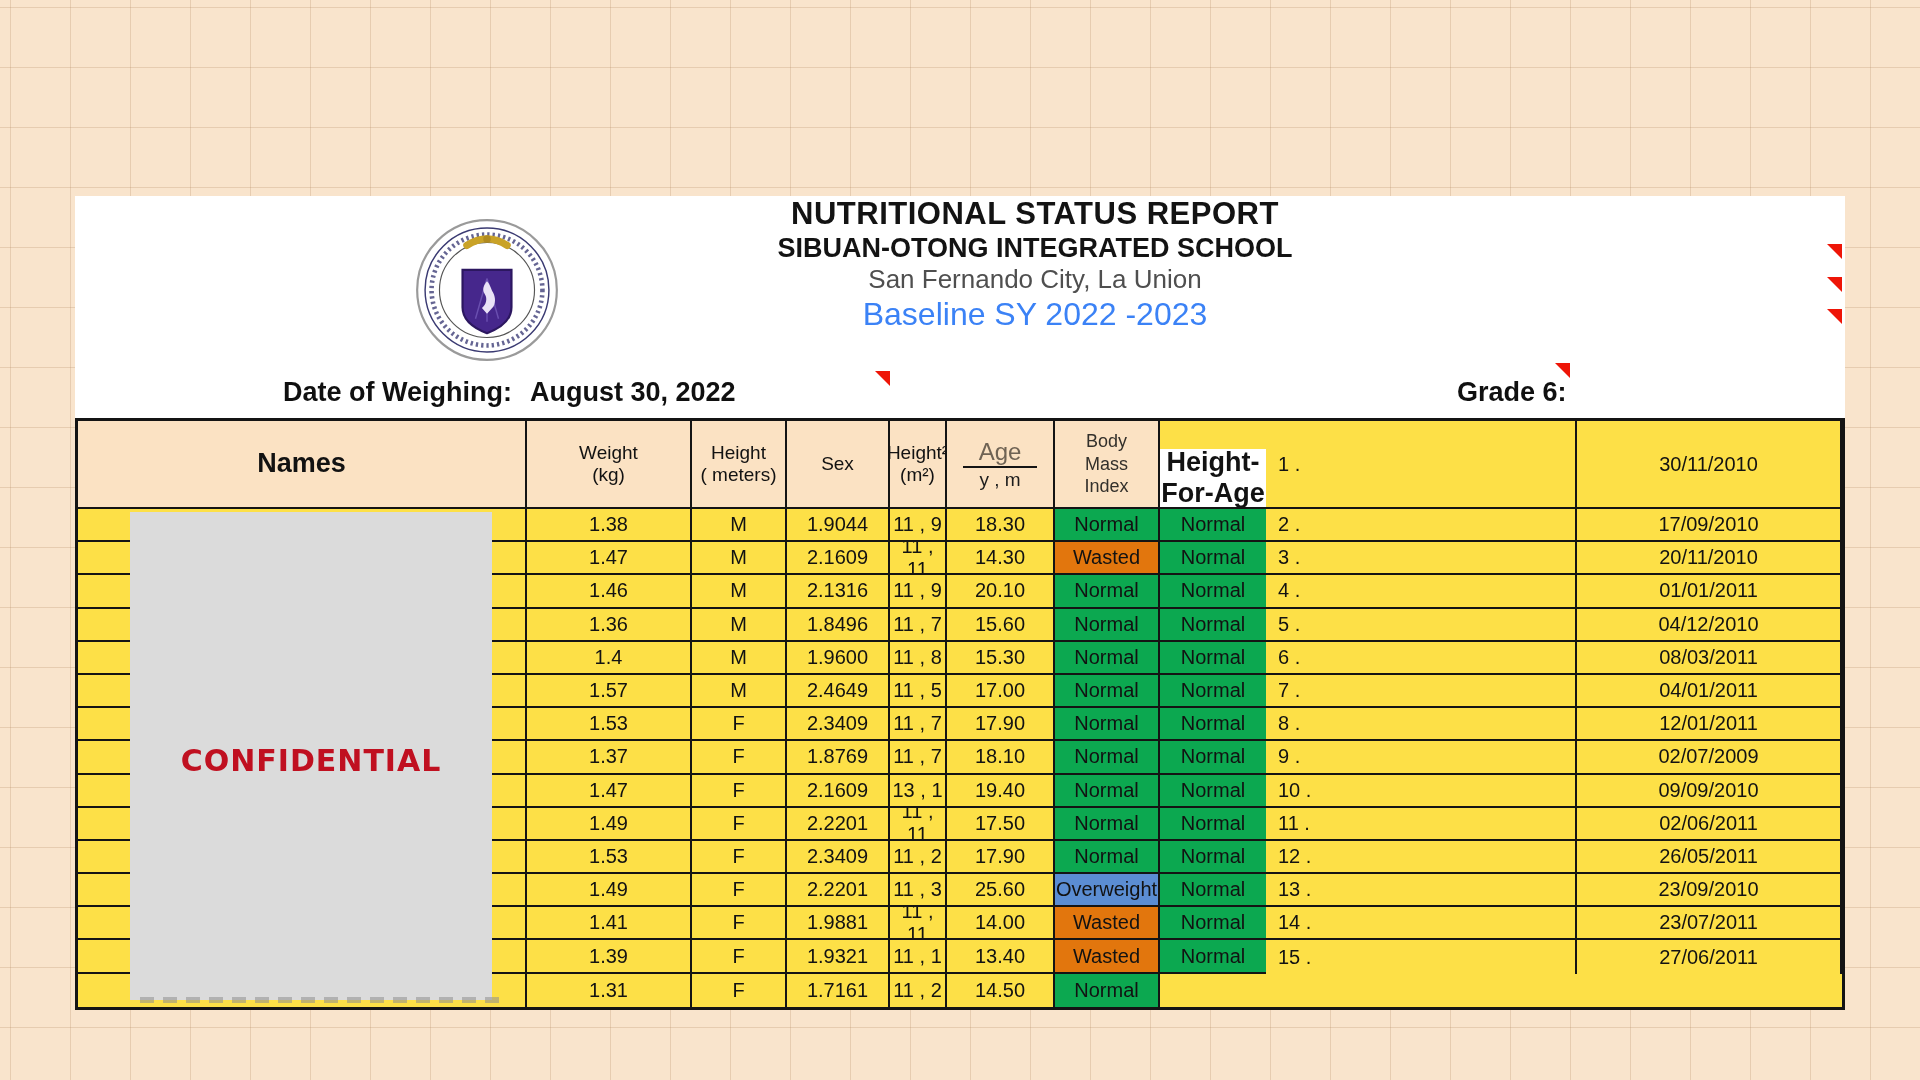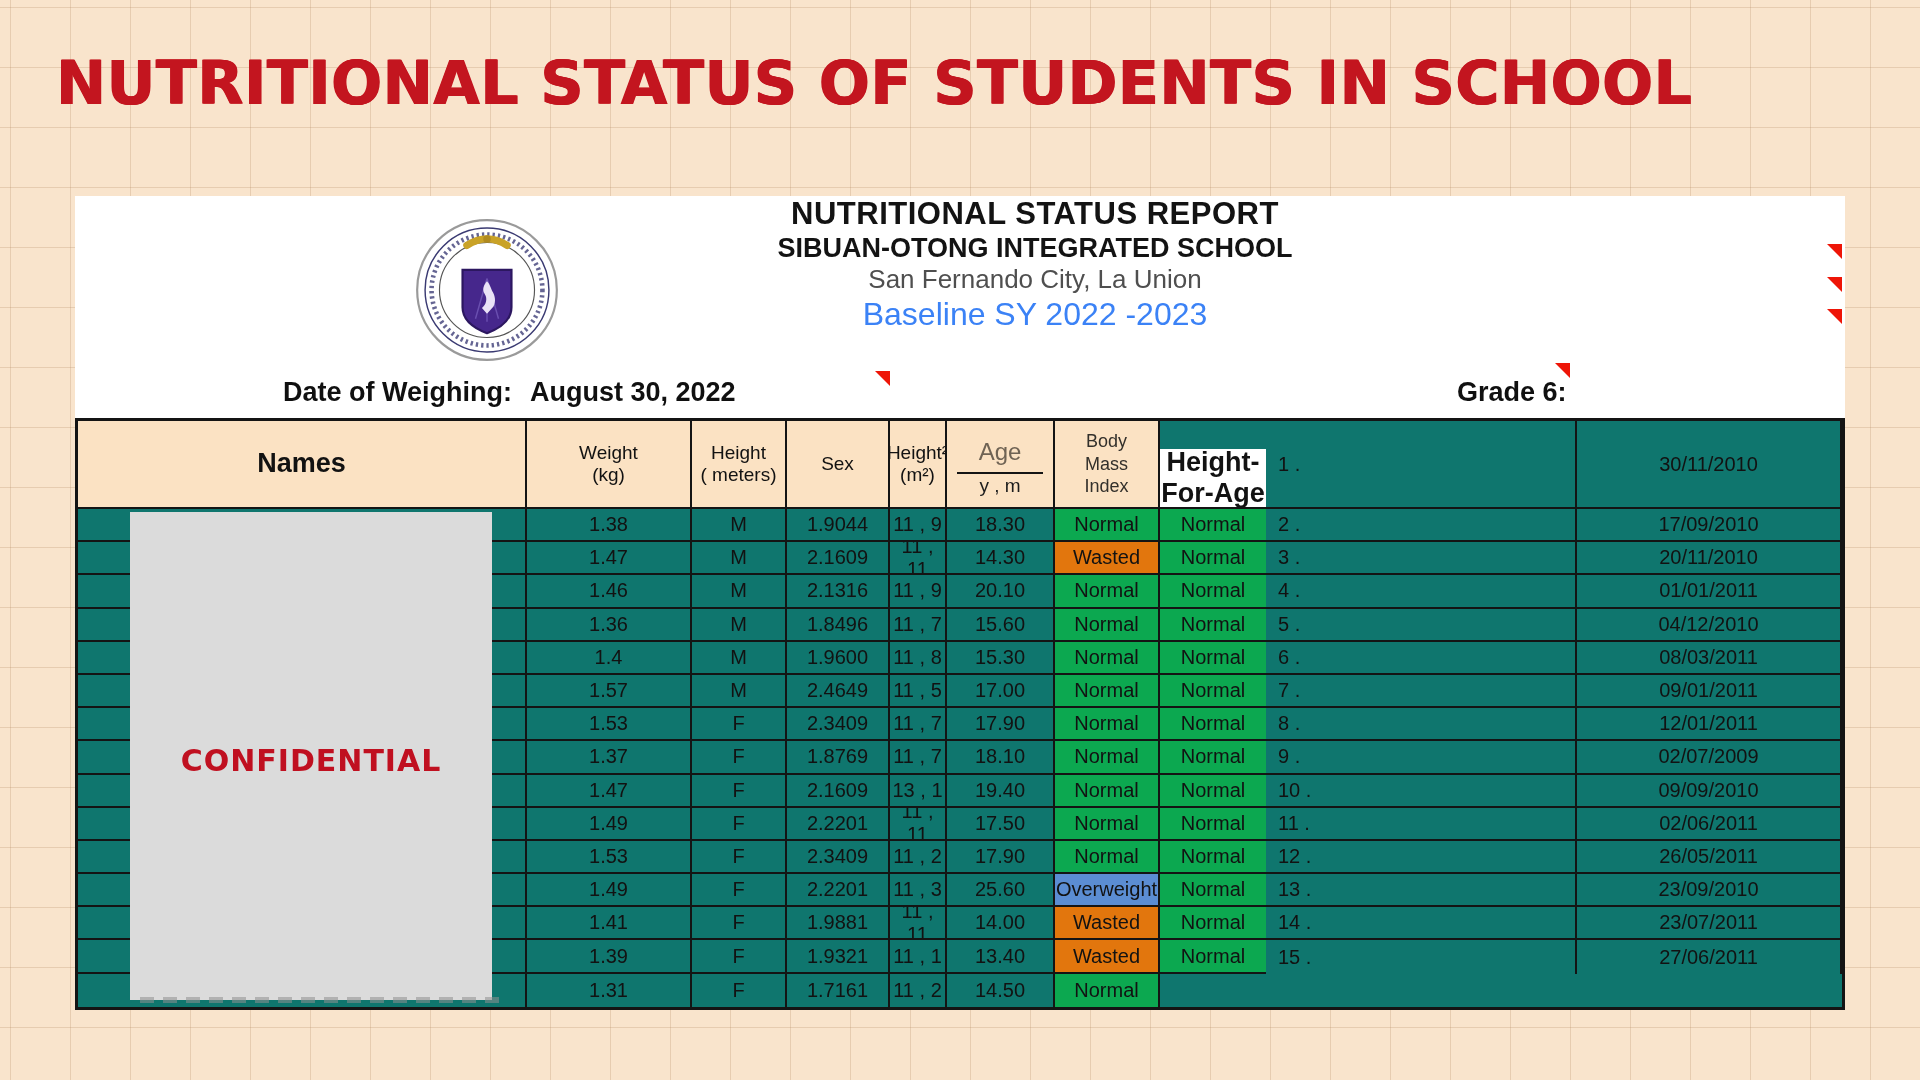"NUTRITIONAL STATUS OF STUDENTS IN" h1.page-title { html: <h1>NUTRITIONAL STATUS OF STUDENTS IN SCHOOL</h1> -> none }
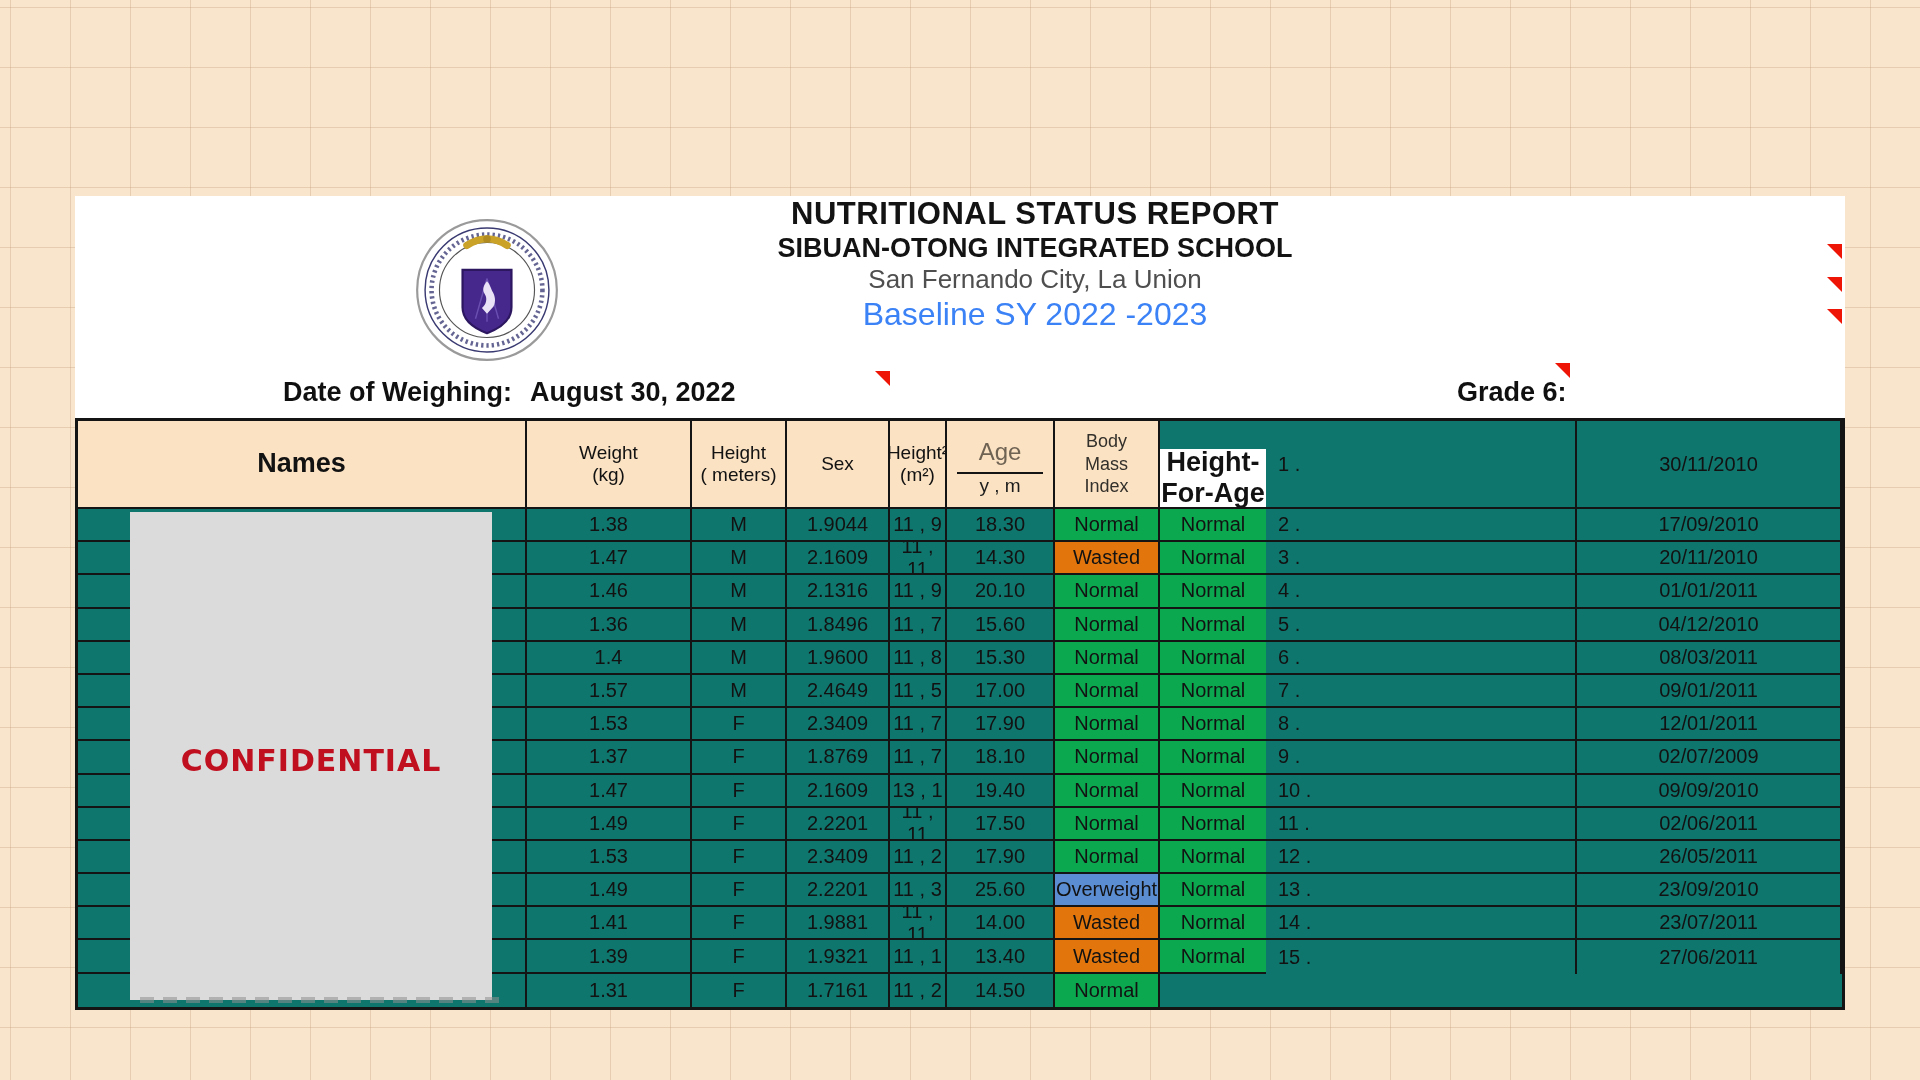"Names" .nsr-table { background: #0f766e -> #fde047 }
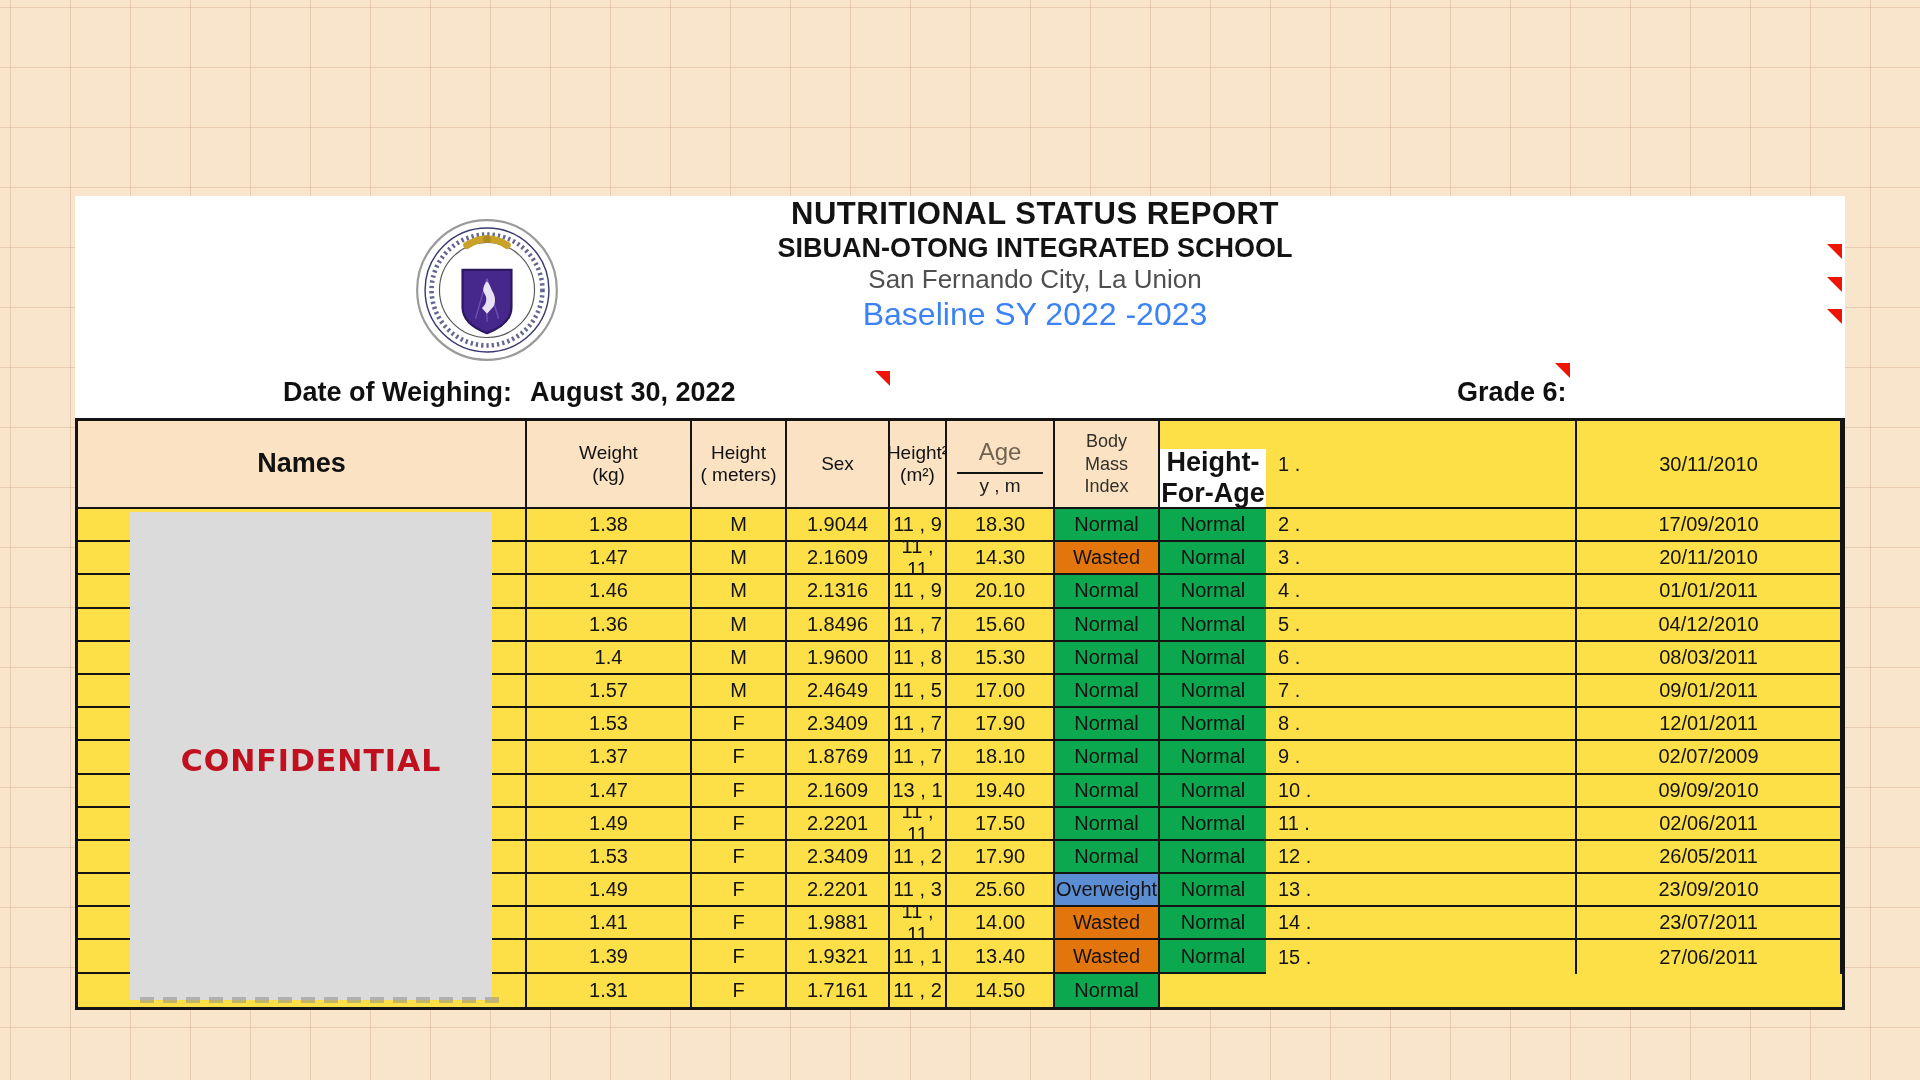"Age" .h-age { padding: 10px -> 16px }
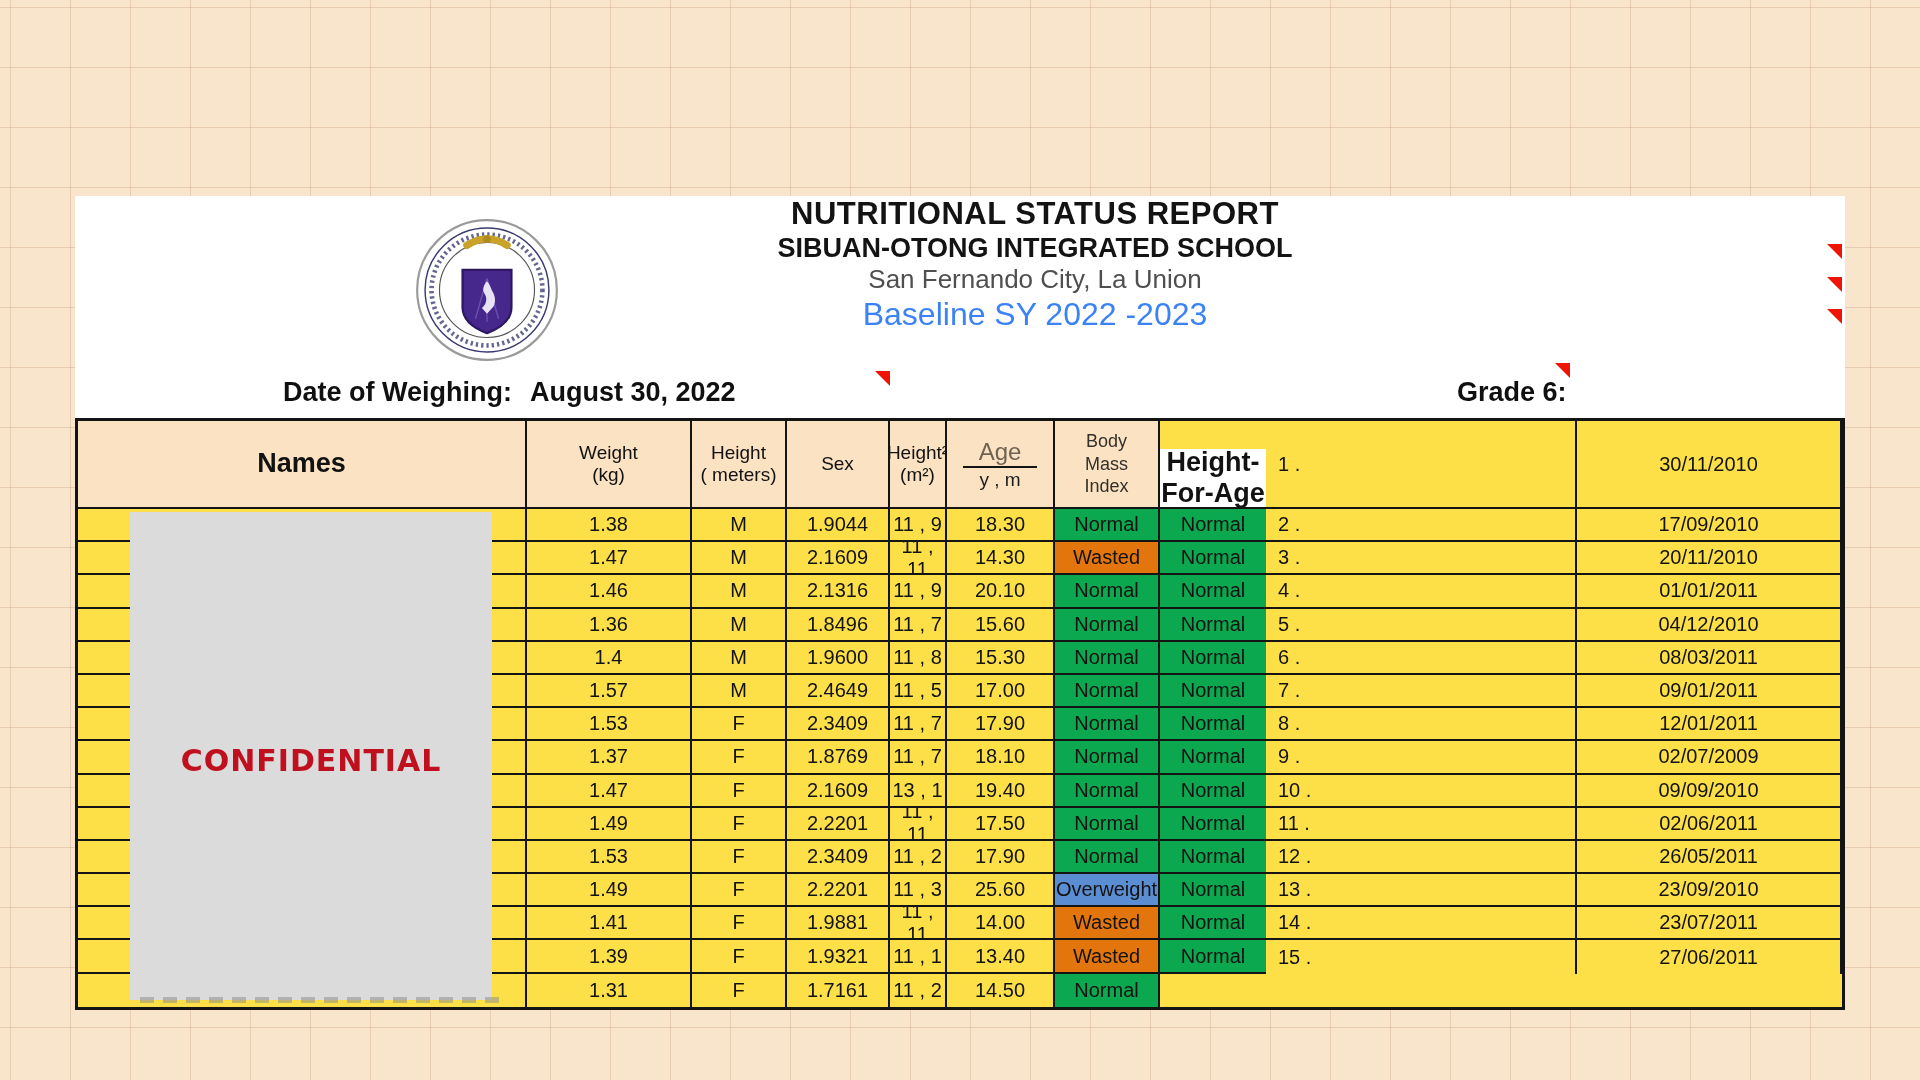"09/01/2011" div.cell { text: 09/01/2011 -> 04/01/2011 }
